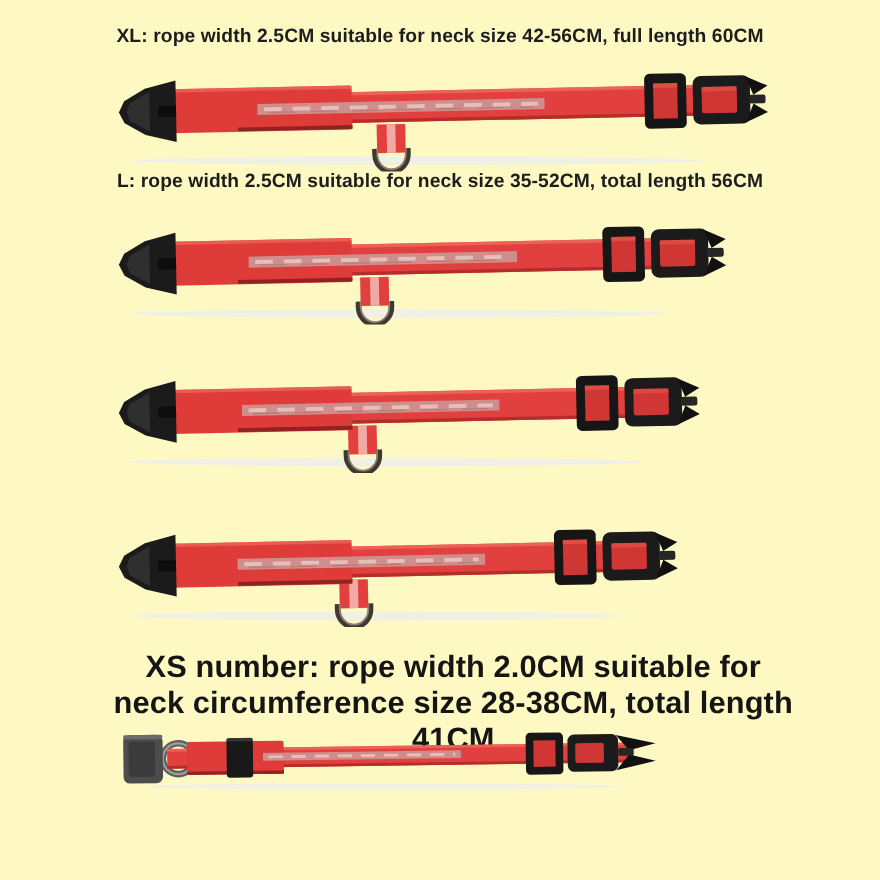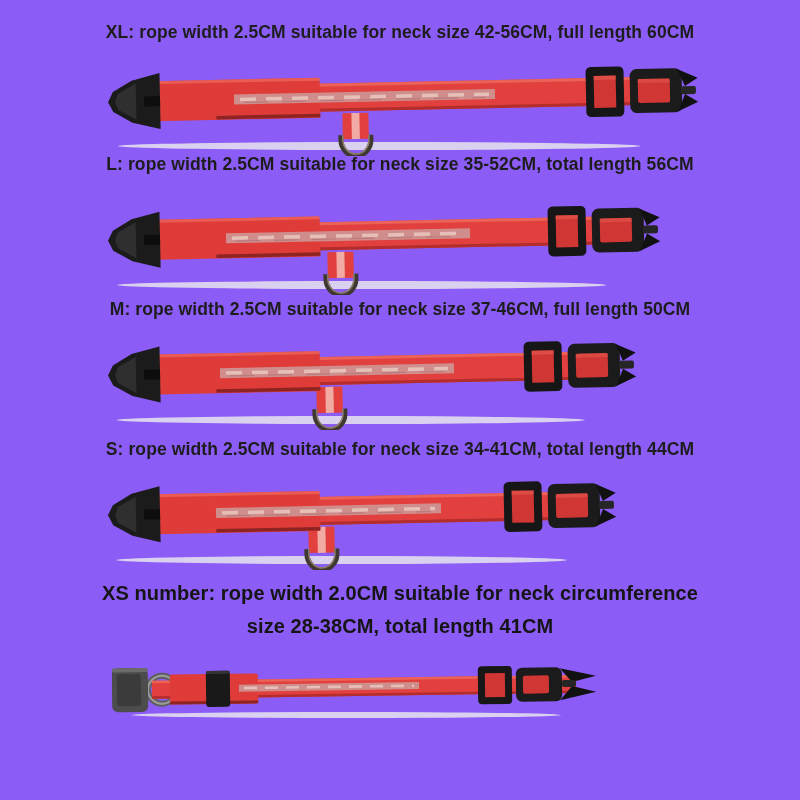"XL: rope width 2.5CM suitable" .stage { background: #8b5cf6 -> #fef9c3 }
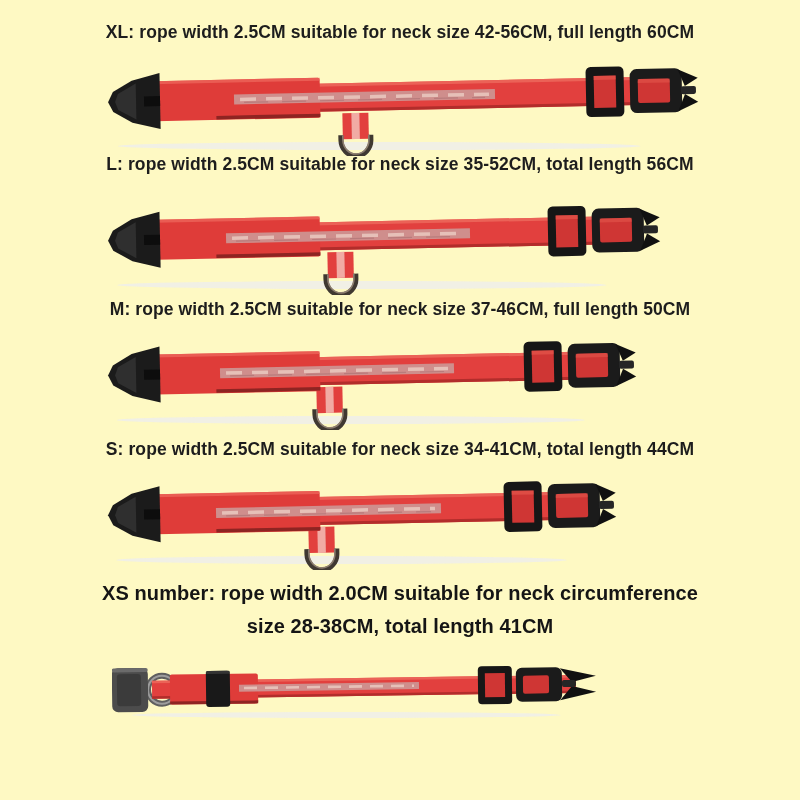"M: rope width 2.5CM suitable" p.lbl { html: <p>M: rope width 2.5CM suitable for neck size 37-46CM, full length 50CM</p> -> none }
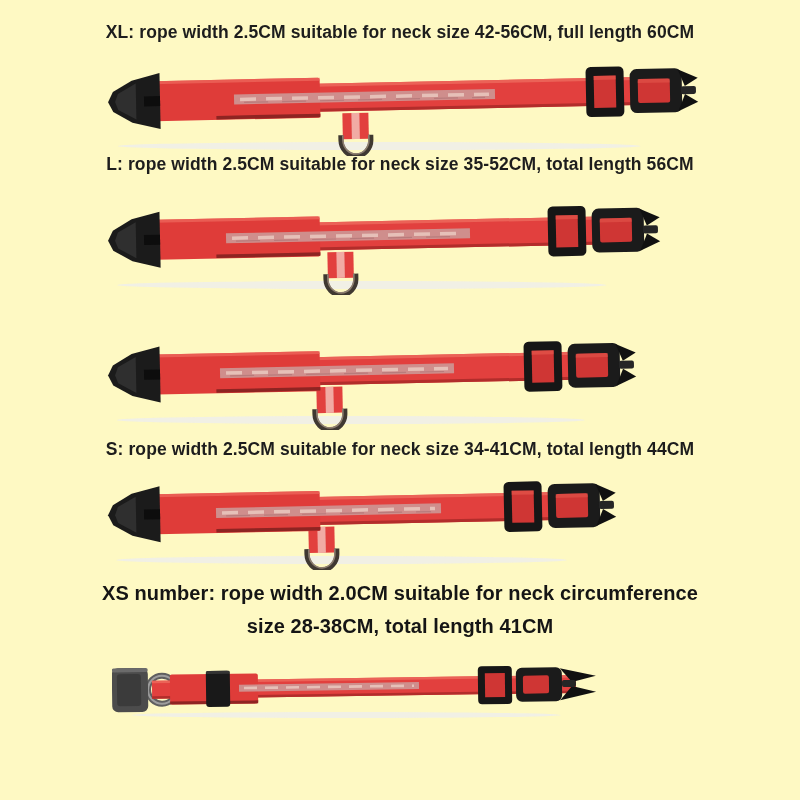"S: rope width 2.5CM suitable" p.lbl { html: <p>S: rope width 2.5CM suitable for neck size 34-41CM, total length 44CM</p> -> none }
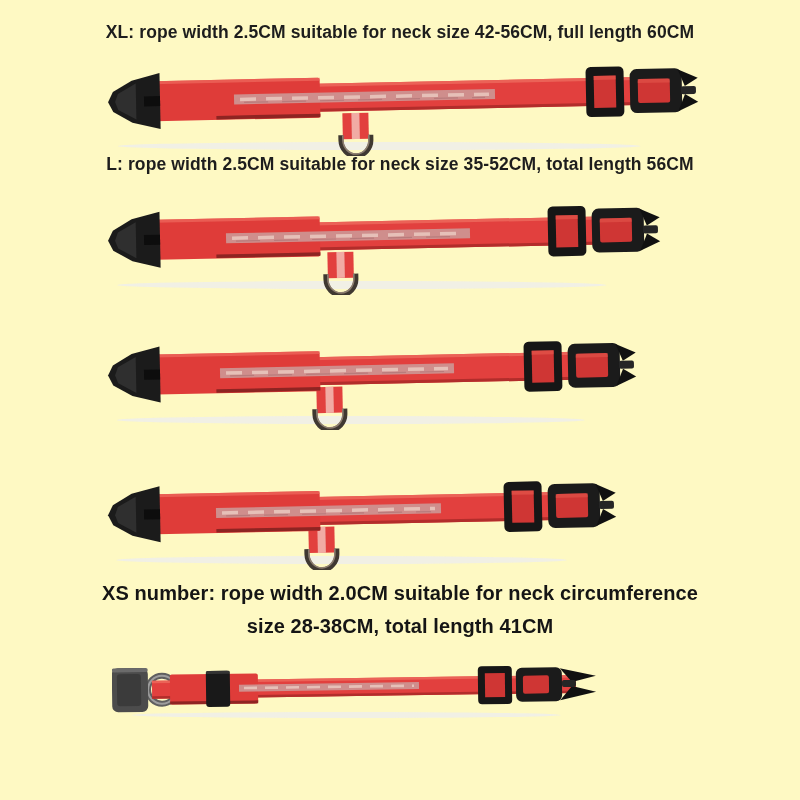"XS number: rope width 2.0CM" .lbl-xs { font-size: 20px -> 28px; margin: 0 -> 12px }
